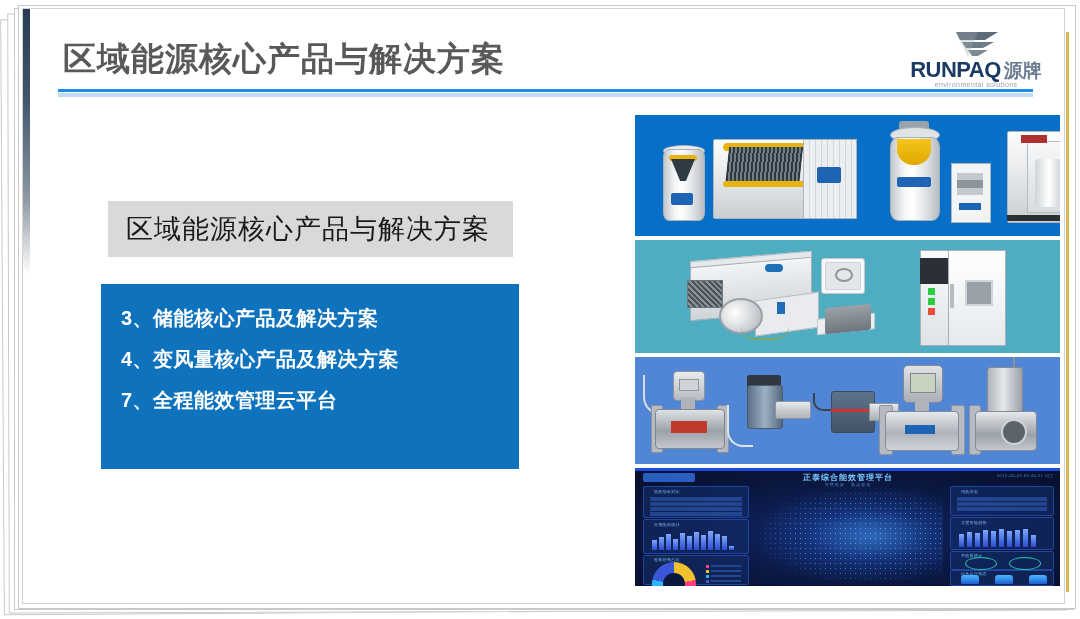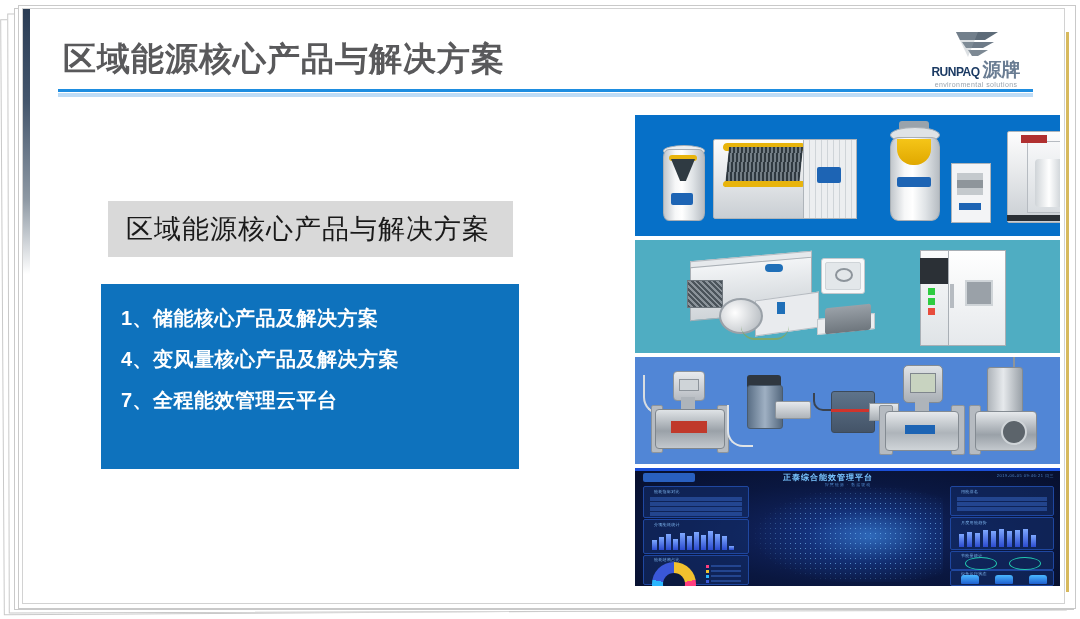"RUNPAQ" .logo-word .en { font-size: 12px -> 22px }
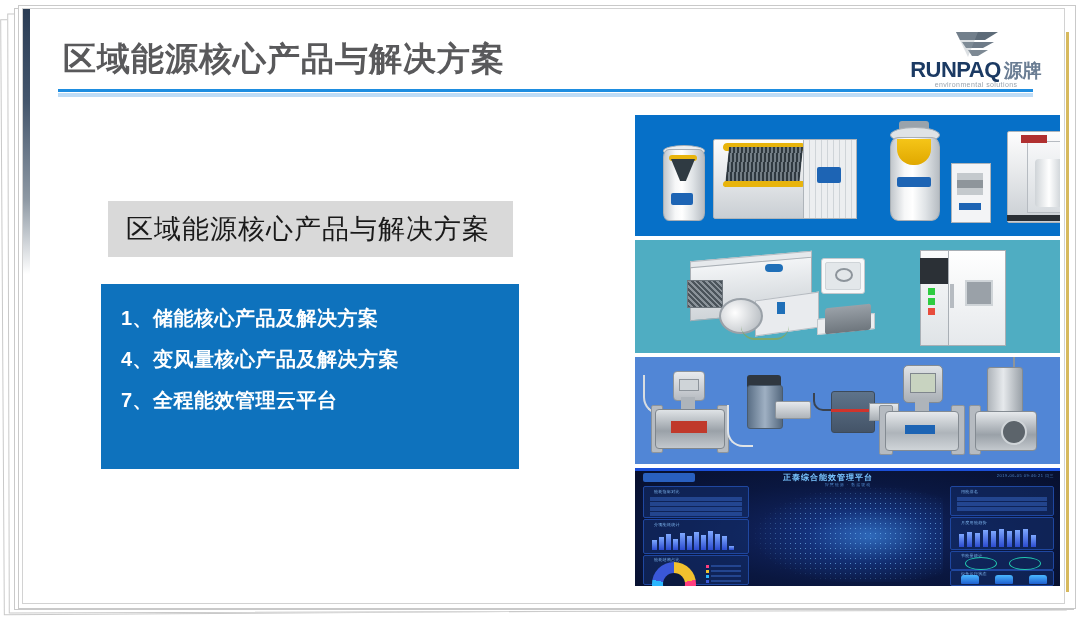"1、储能核心产品及解决方案" div.row { text: 1 -> 3 }
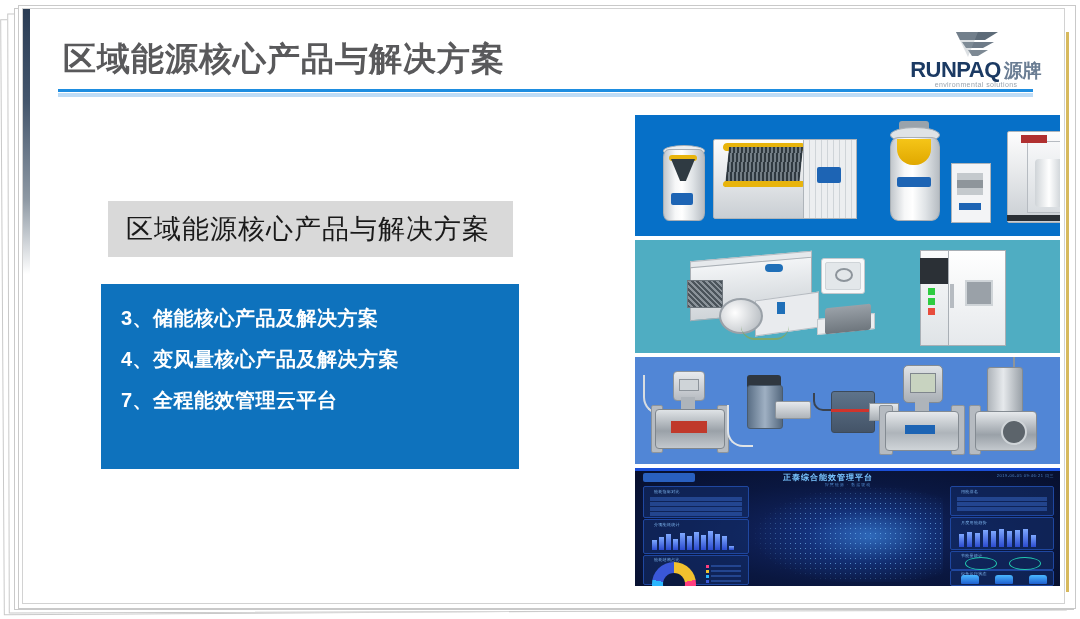"正泰综合能效管理平台" .dash-title { text-align: left -> center }
